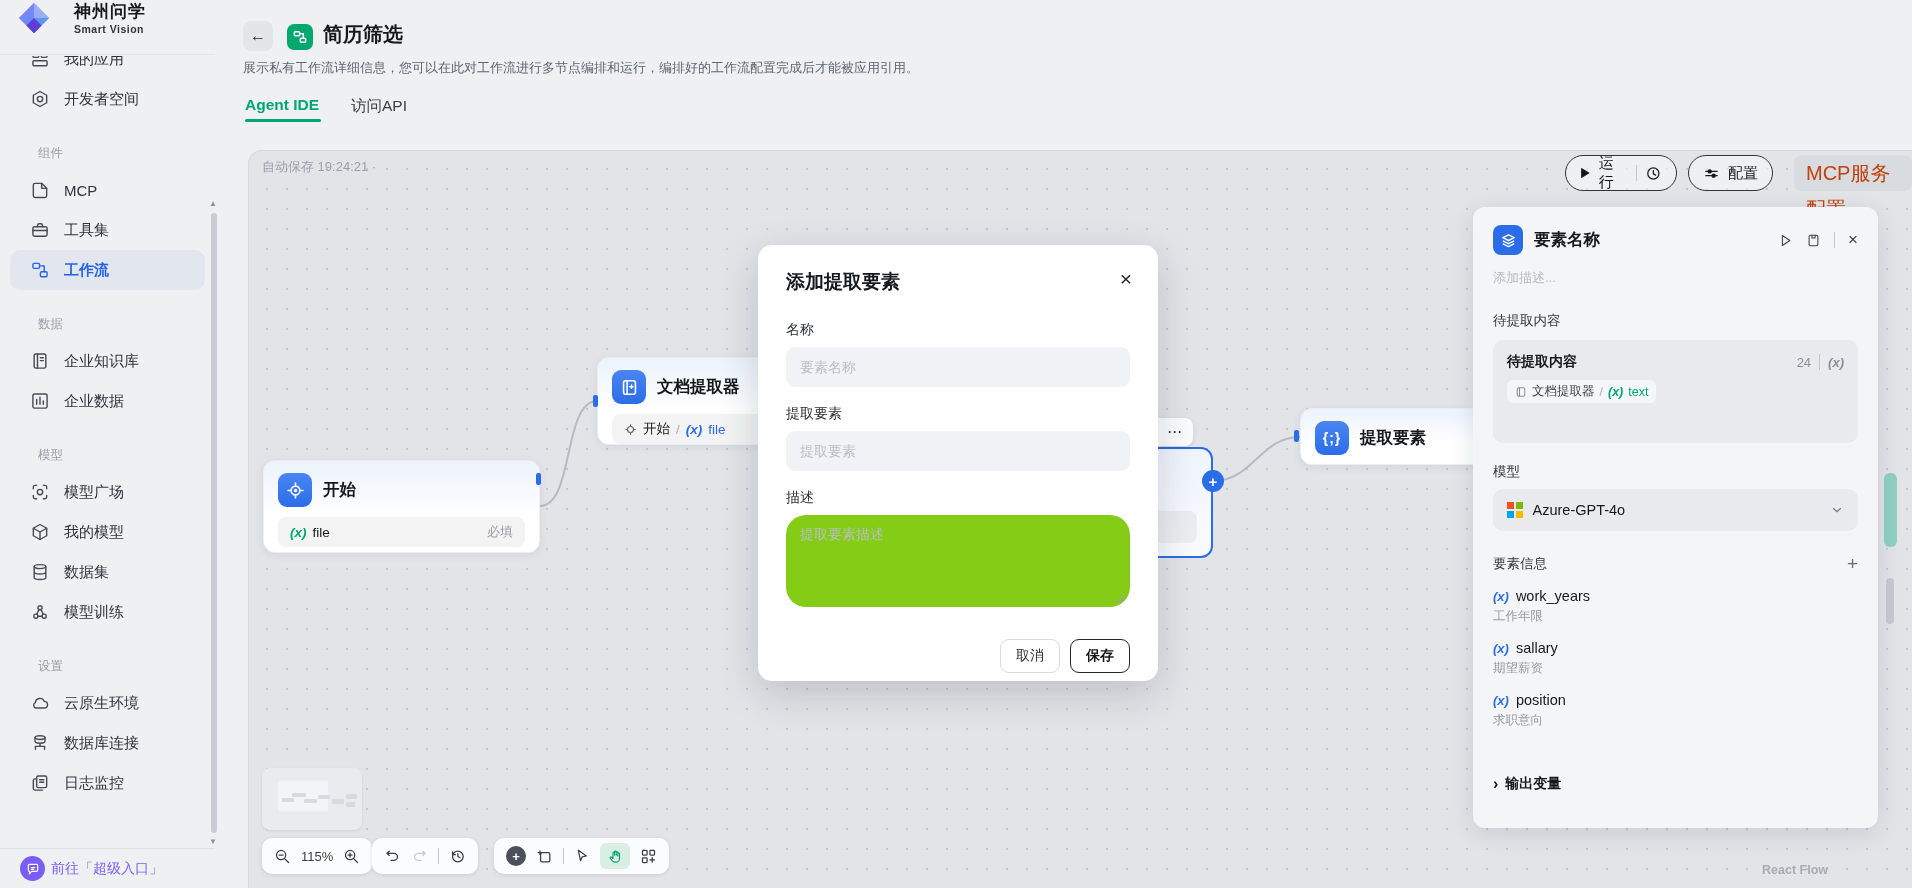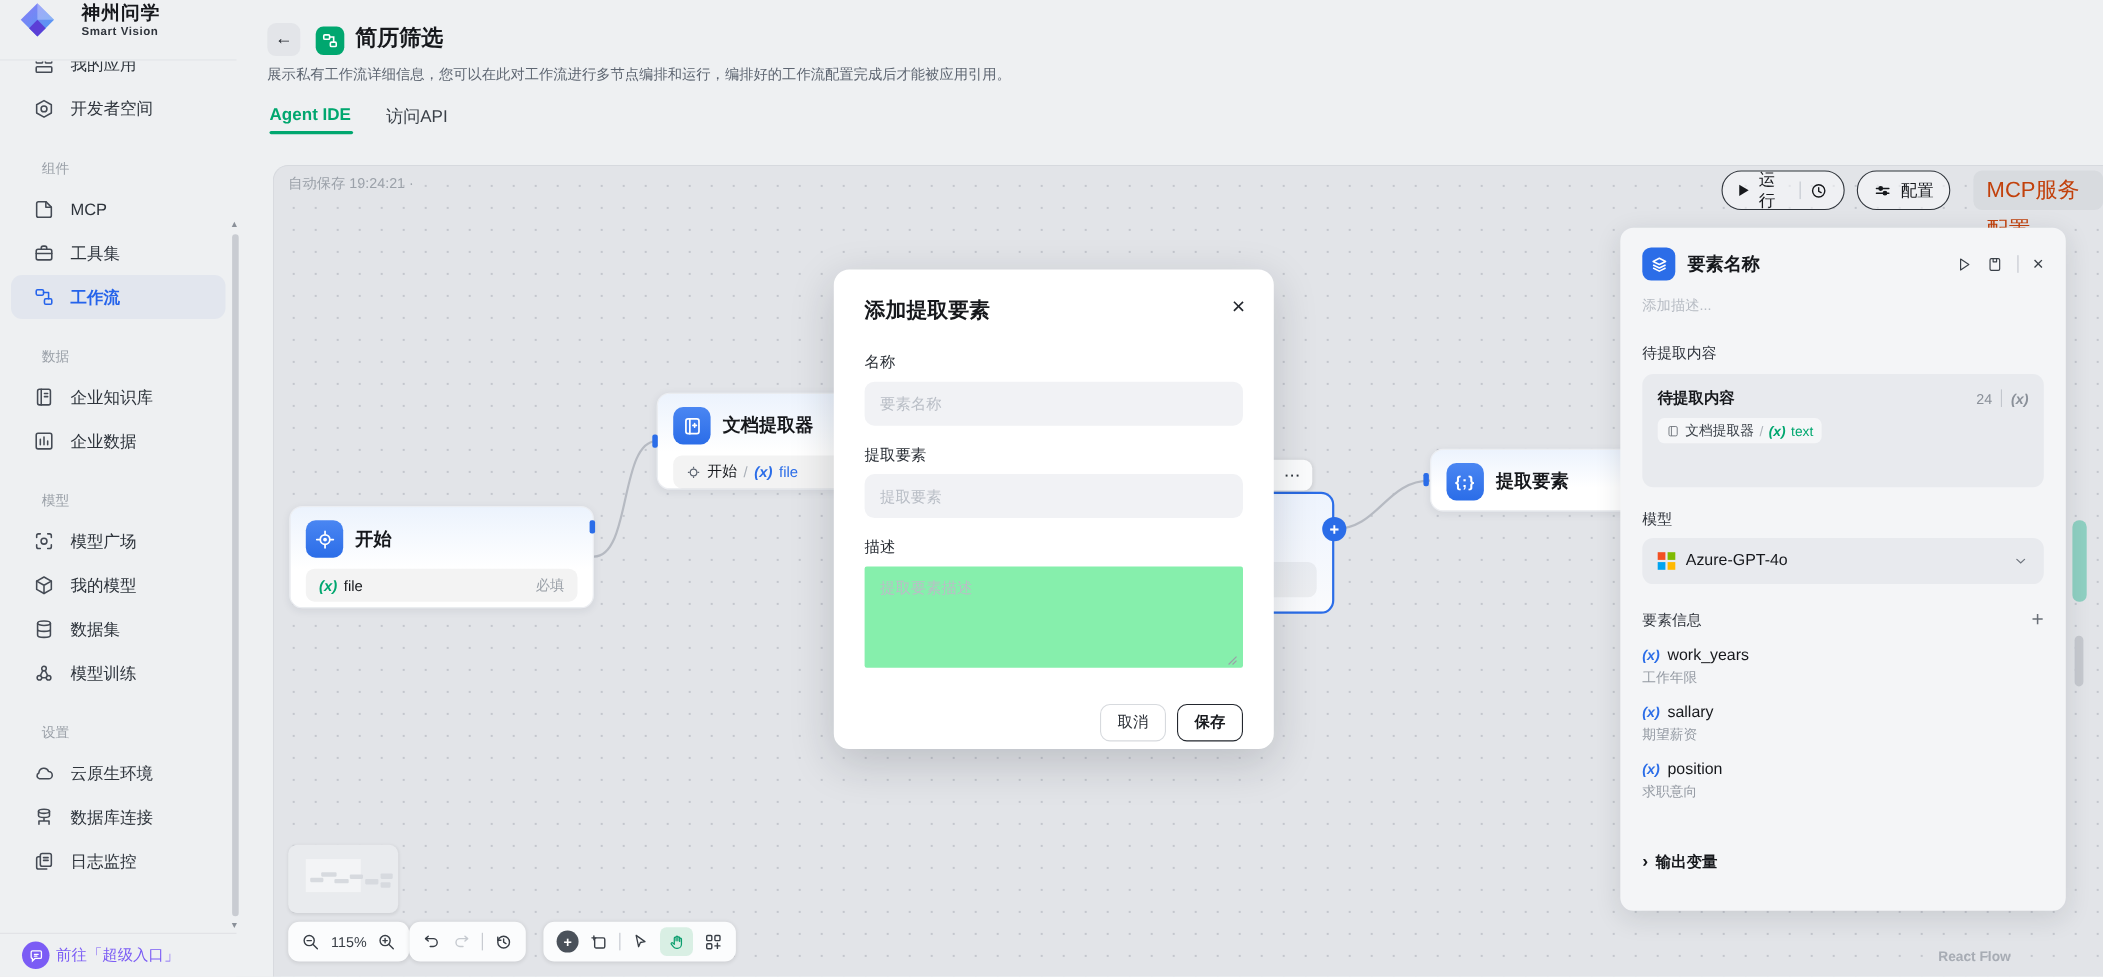"提取要素描述" .f-area { background: #86efac -> #84cc16; border-radius: 2px -> 20px }
